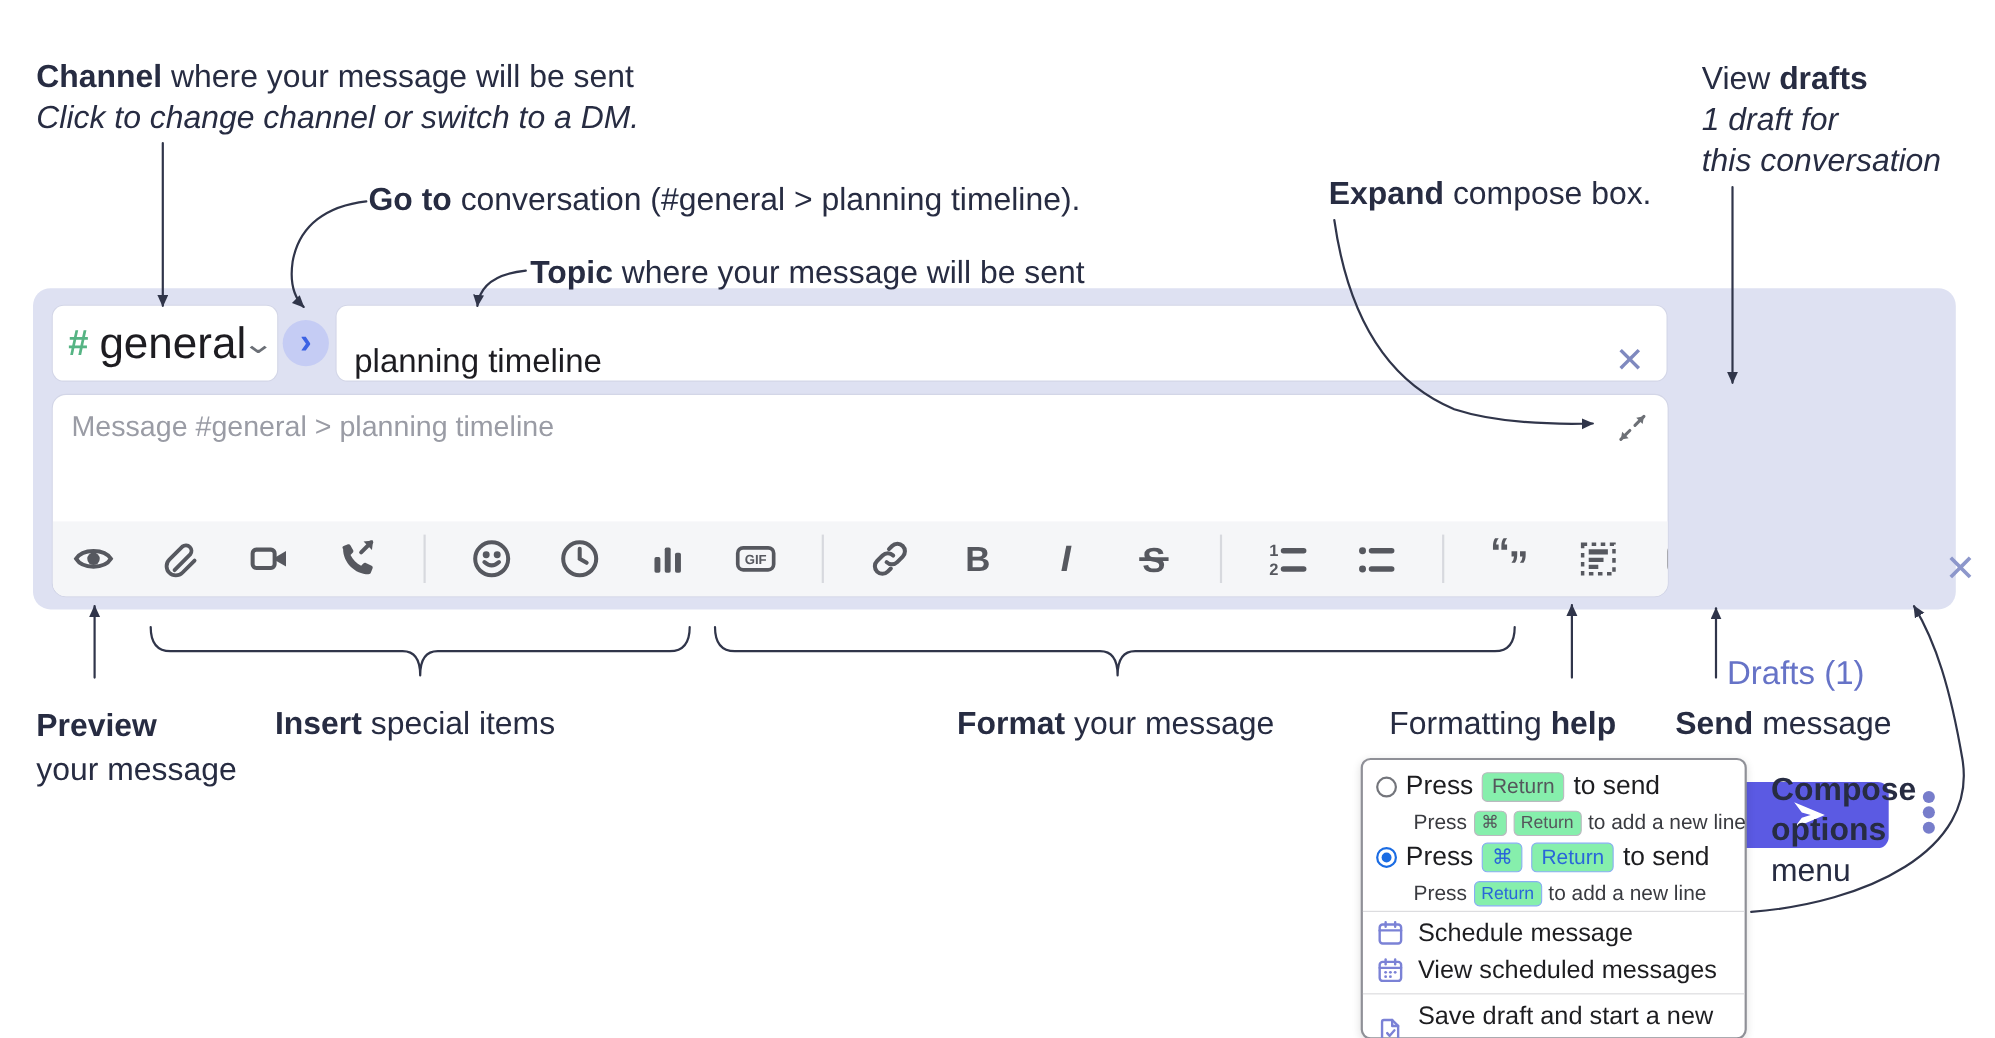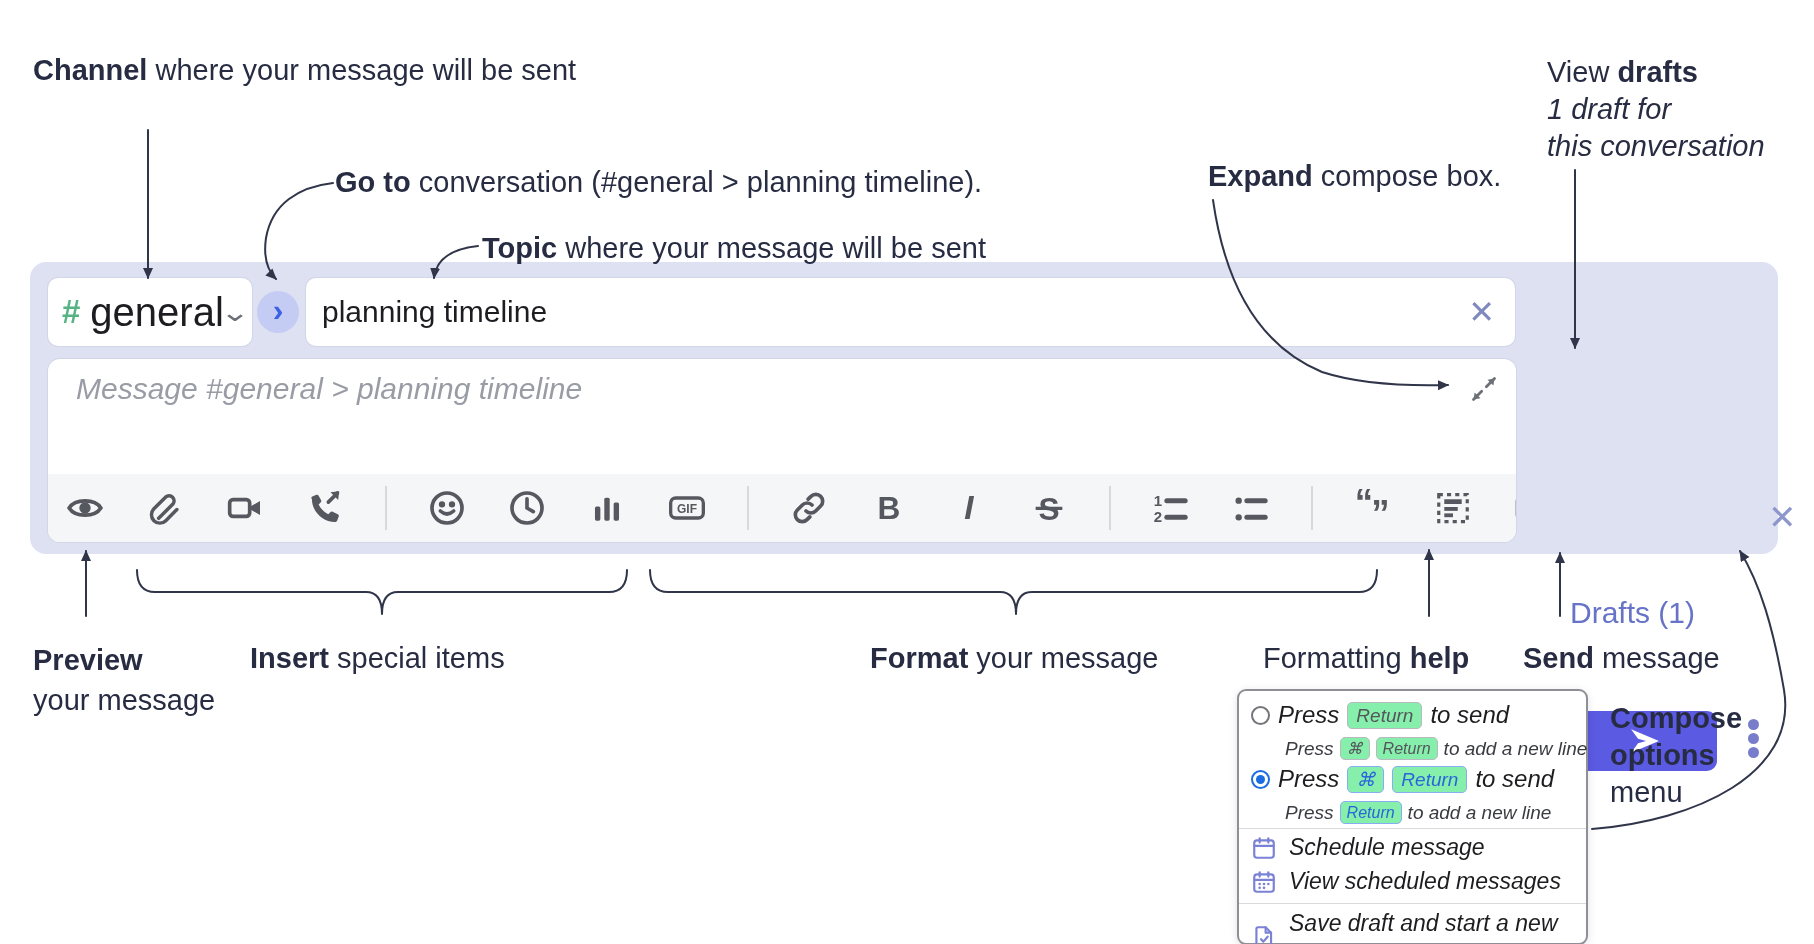"Click to change channel or" div.it { html: none -> <div>Click to change channel or switch to a DM.</div> }
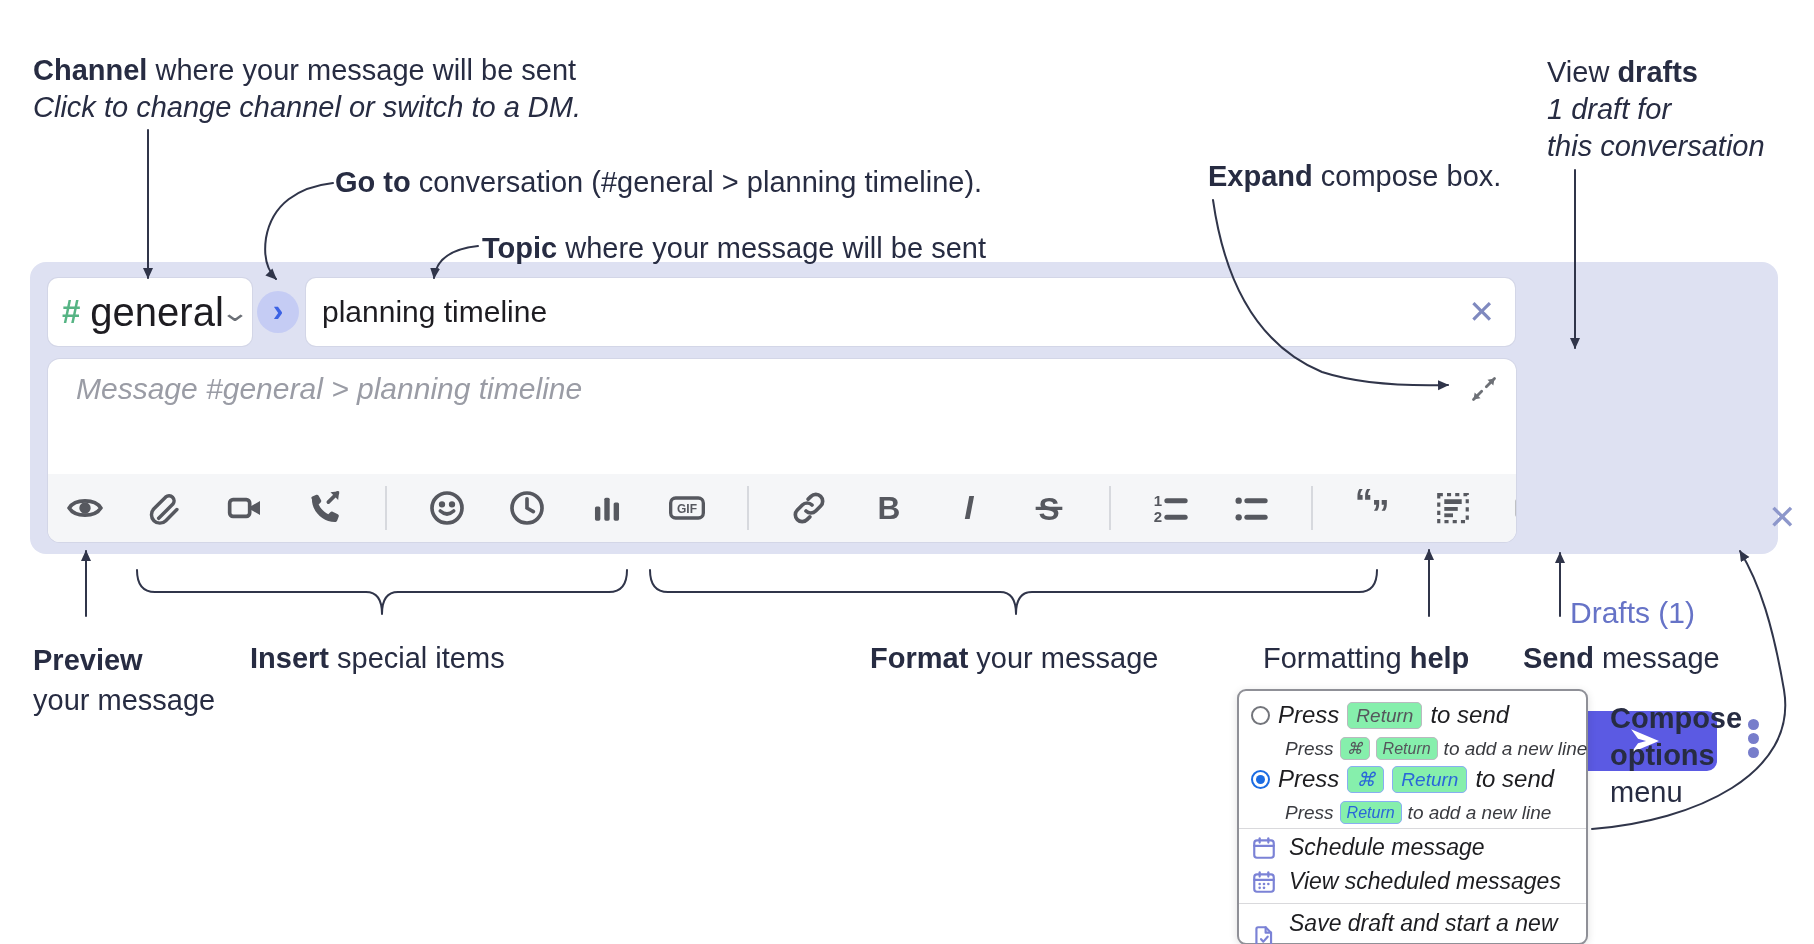"planning timeline" #topic-box { align-items: center -> flex-end }
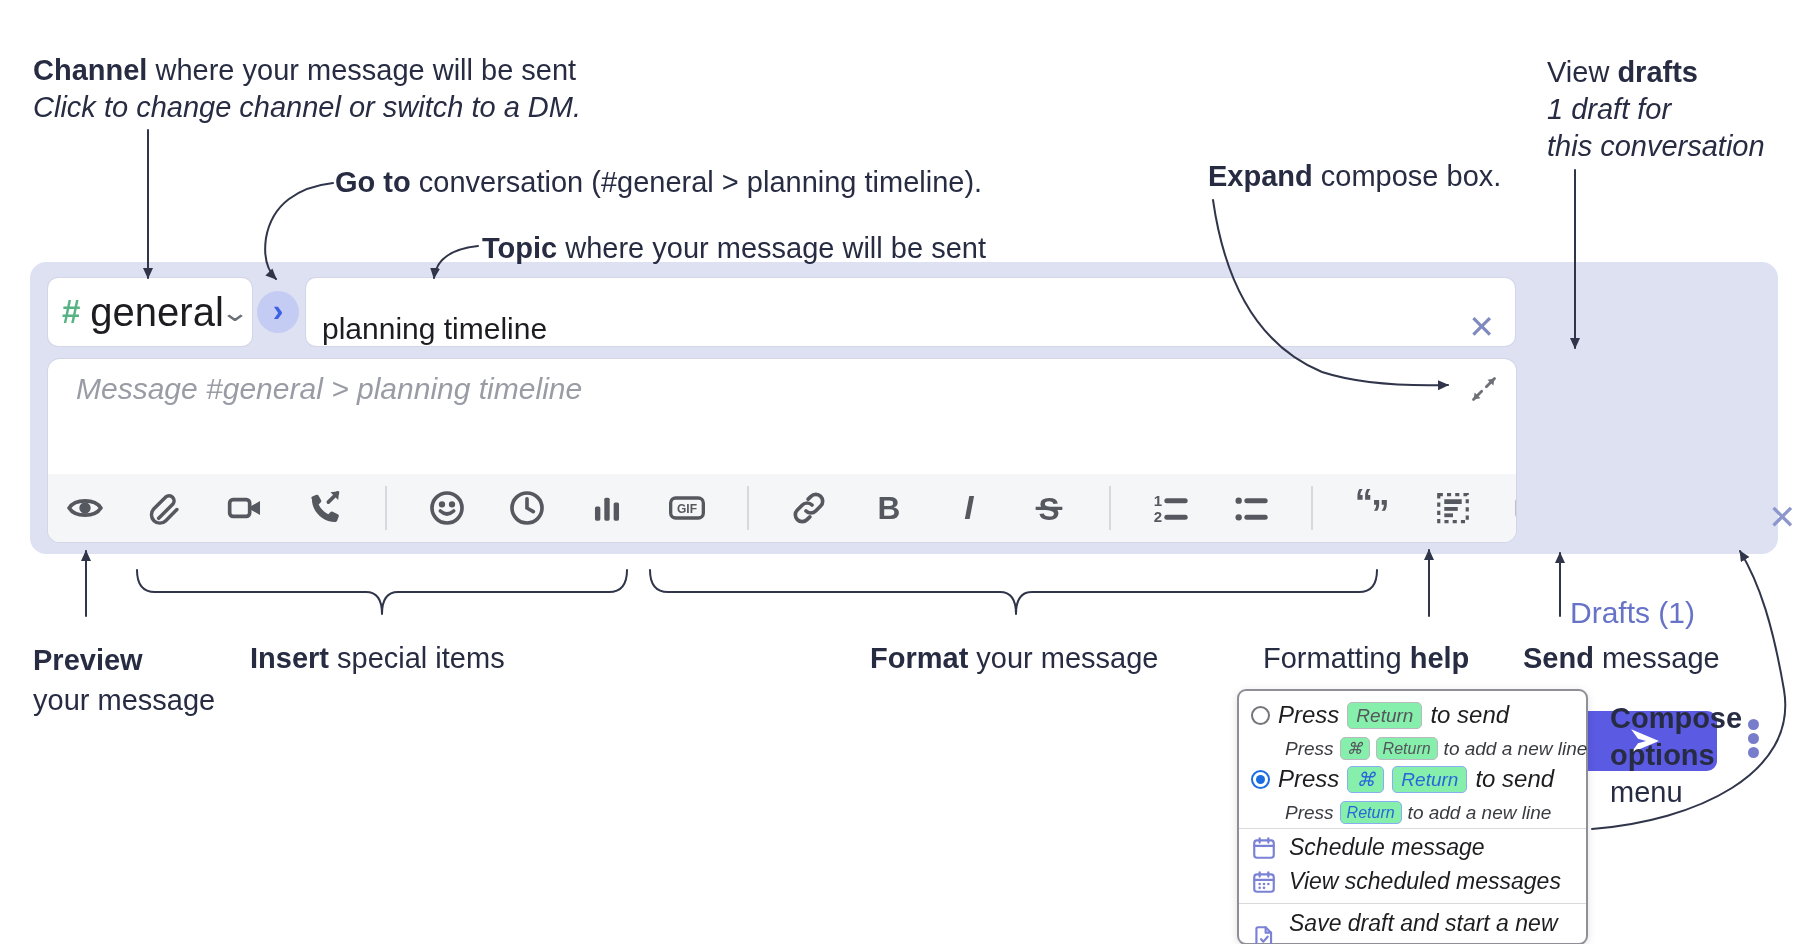"Message #general > planning timeline" #msg-placeholder { font-size: 30px -> 26px; font-style: italic -> none; left: 28px -> 17px }
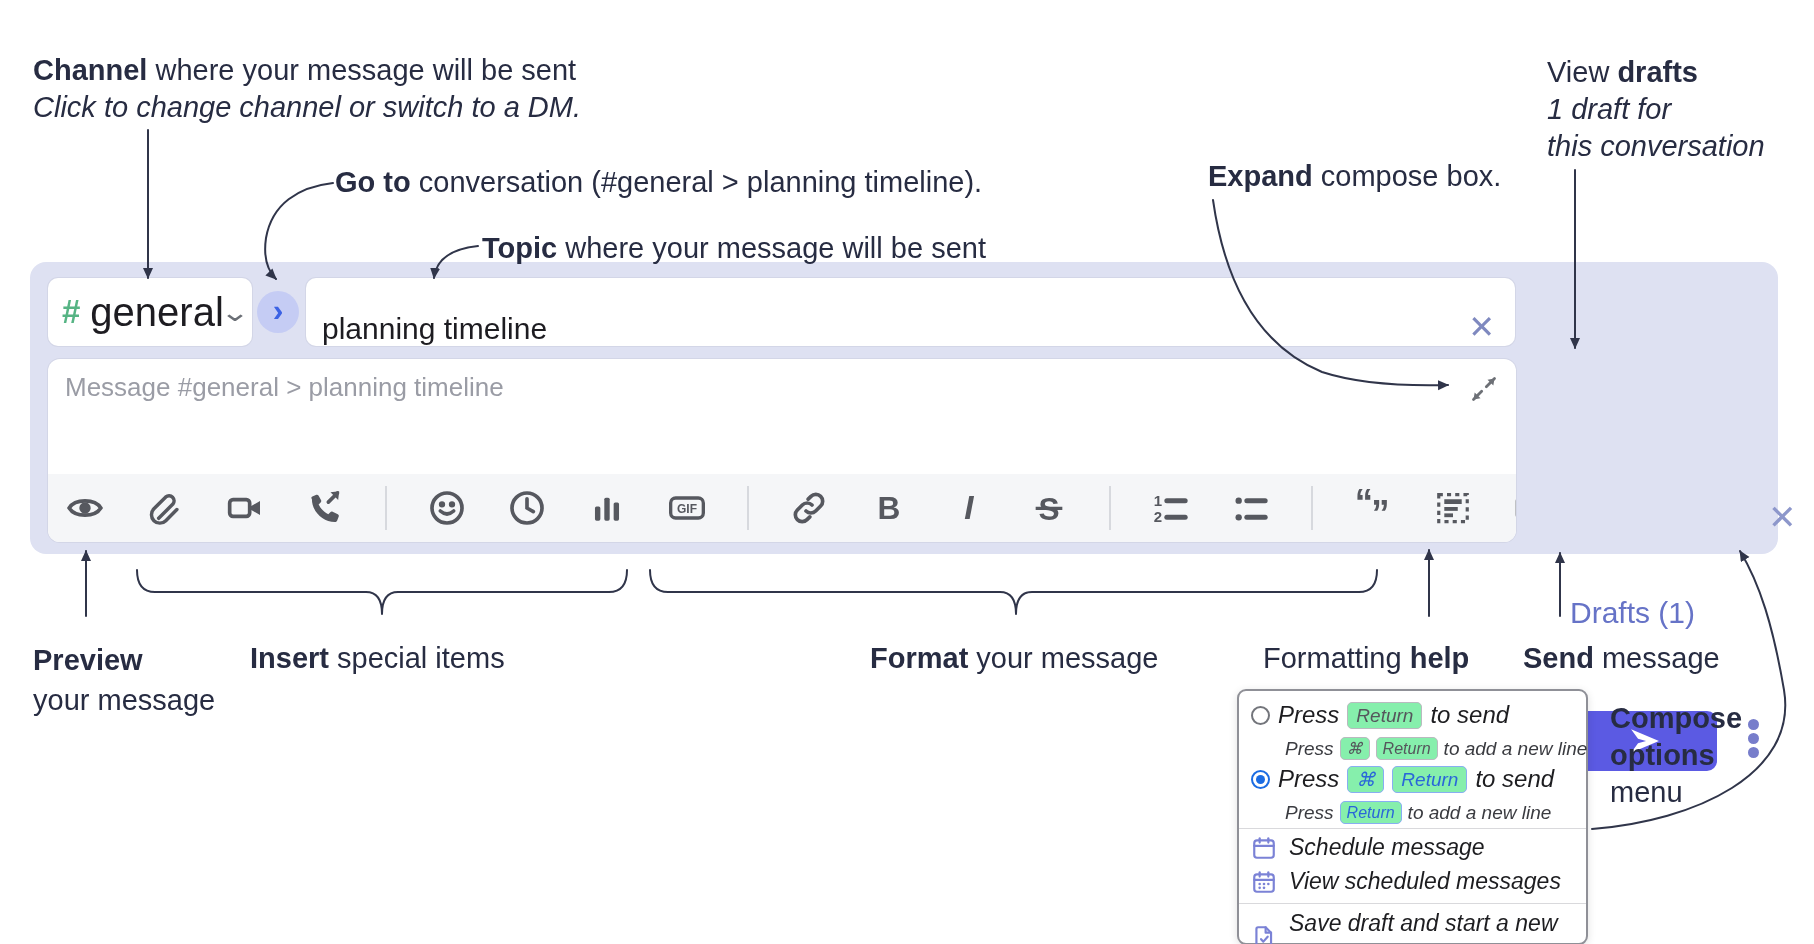"Press" #menu { font-style: italic -> none }
